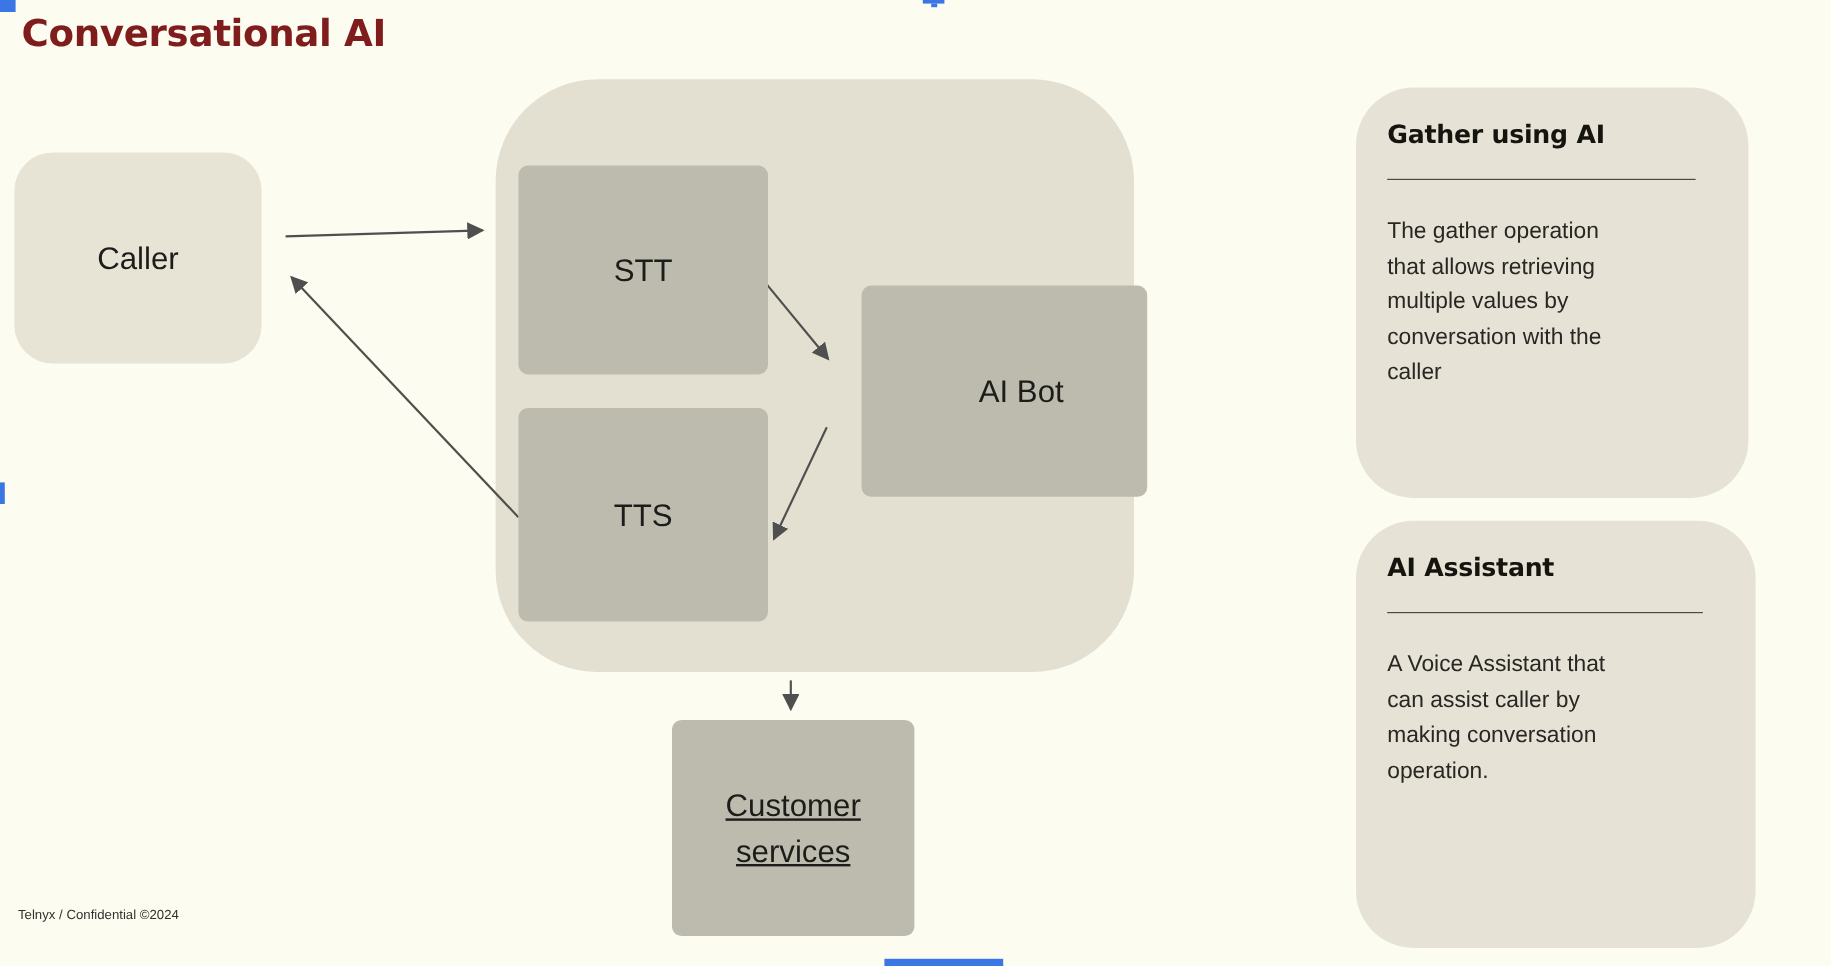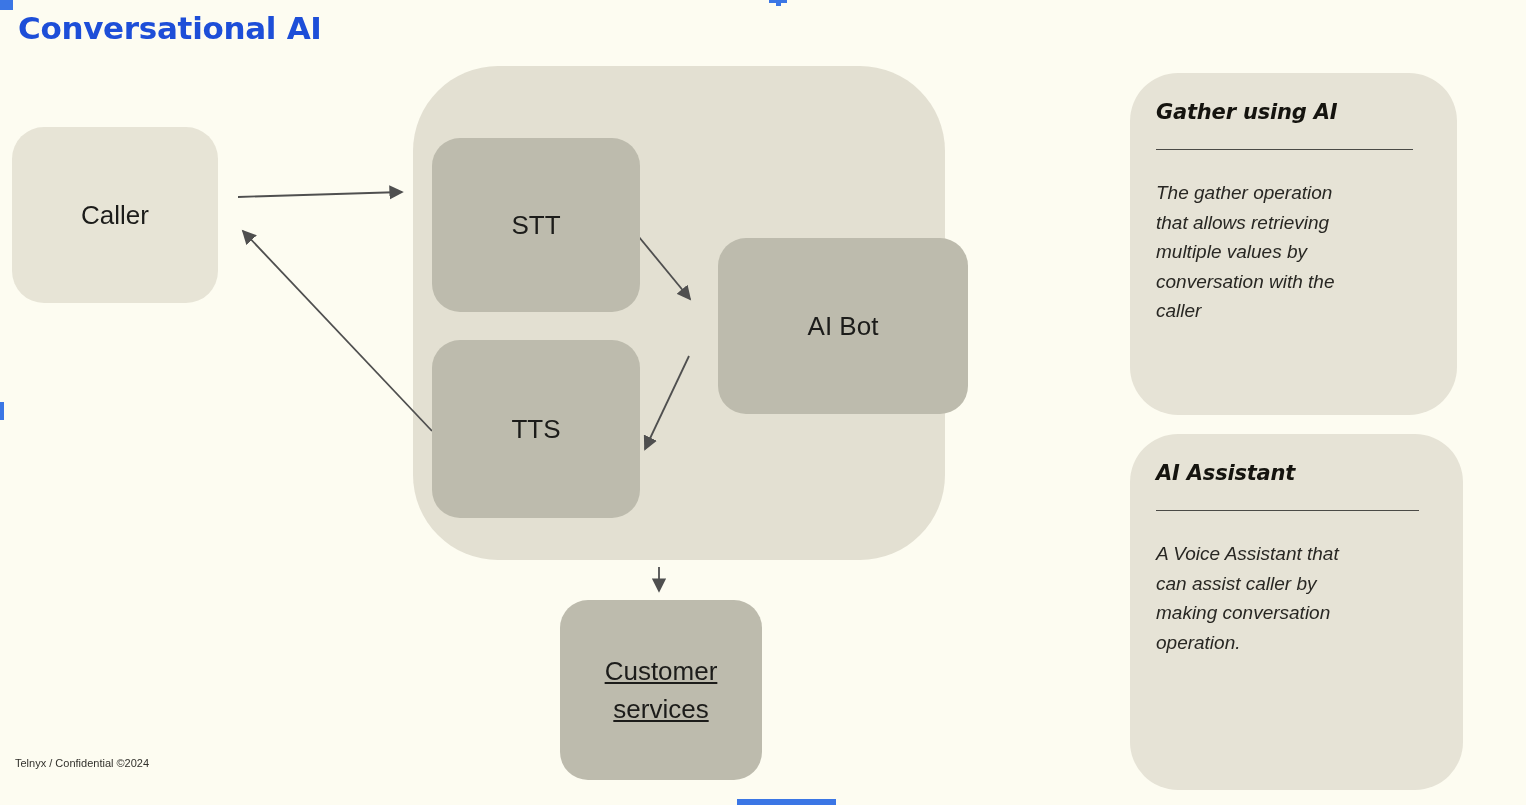"Conversational AI" .slide-title { color: #1d4ed8 -> #7f1d1d }
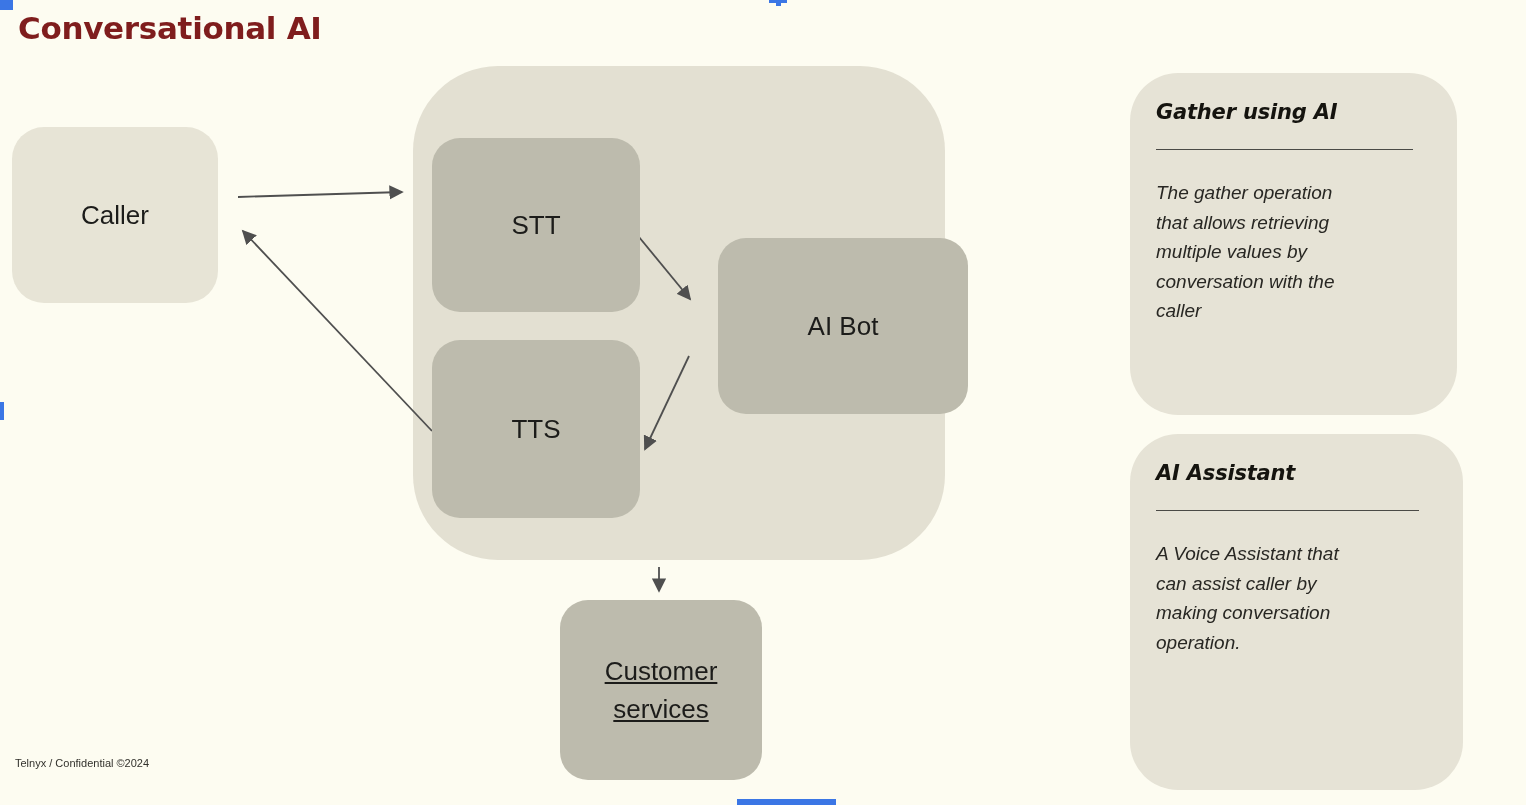"Gather using AI" .info-card { font-style: italic -> none }
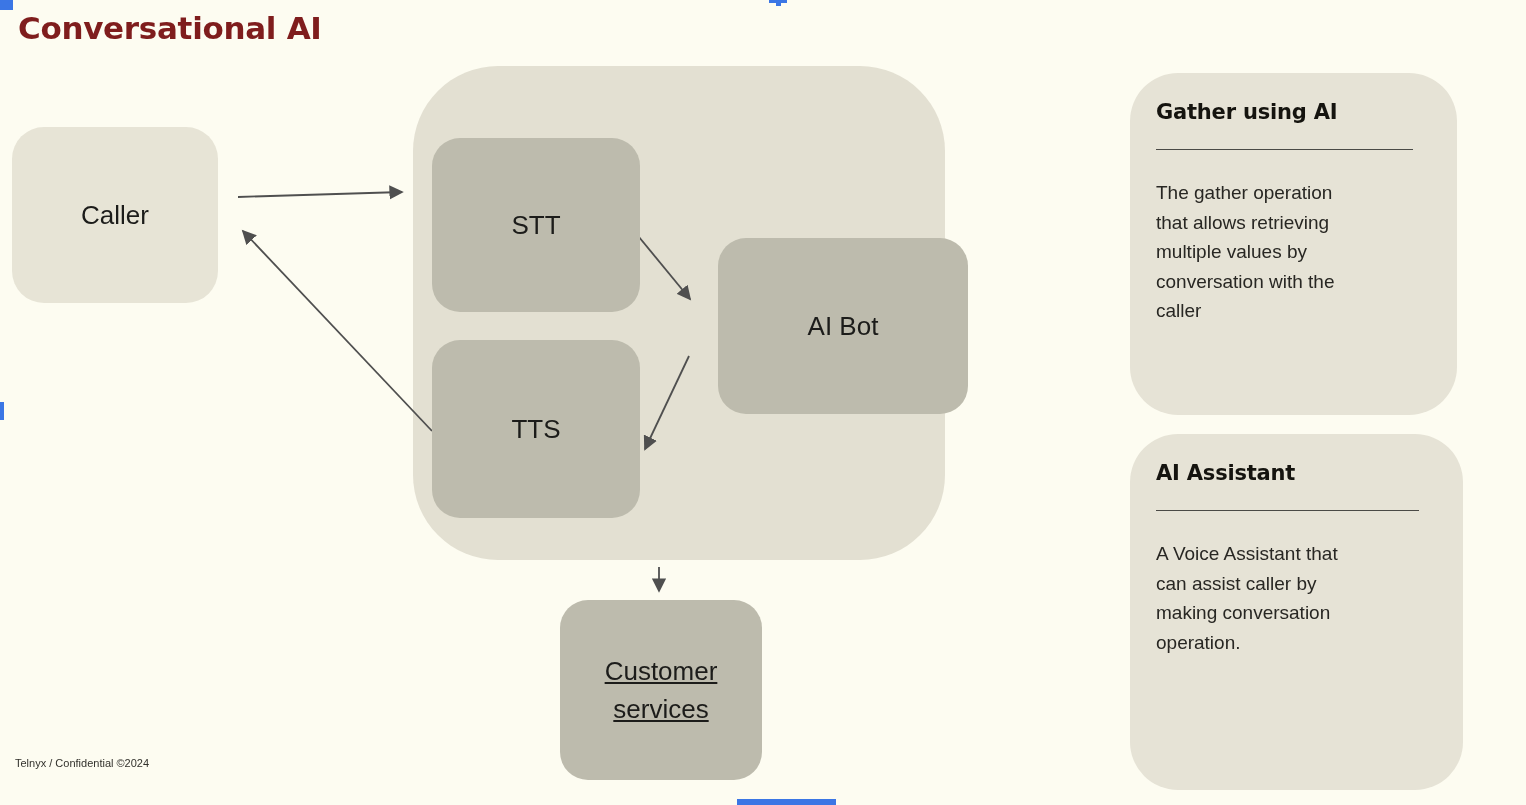"STT" .node-gray { border-radius: 28px -> 8px }
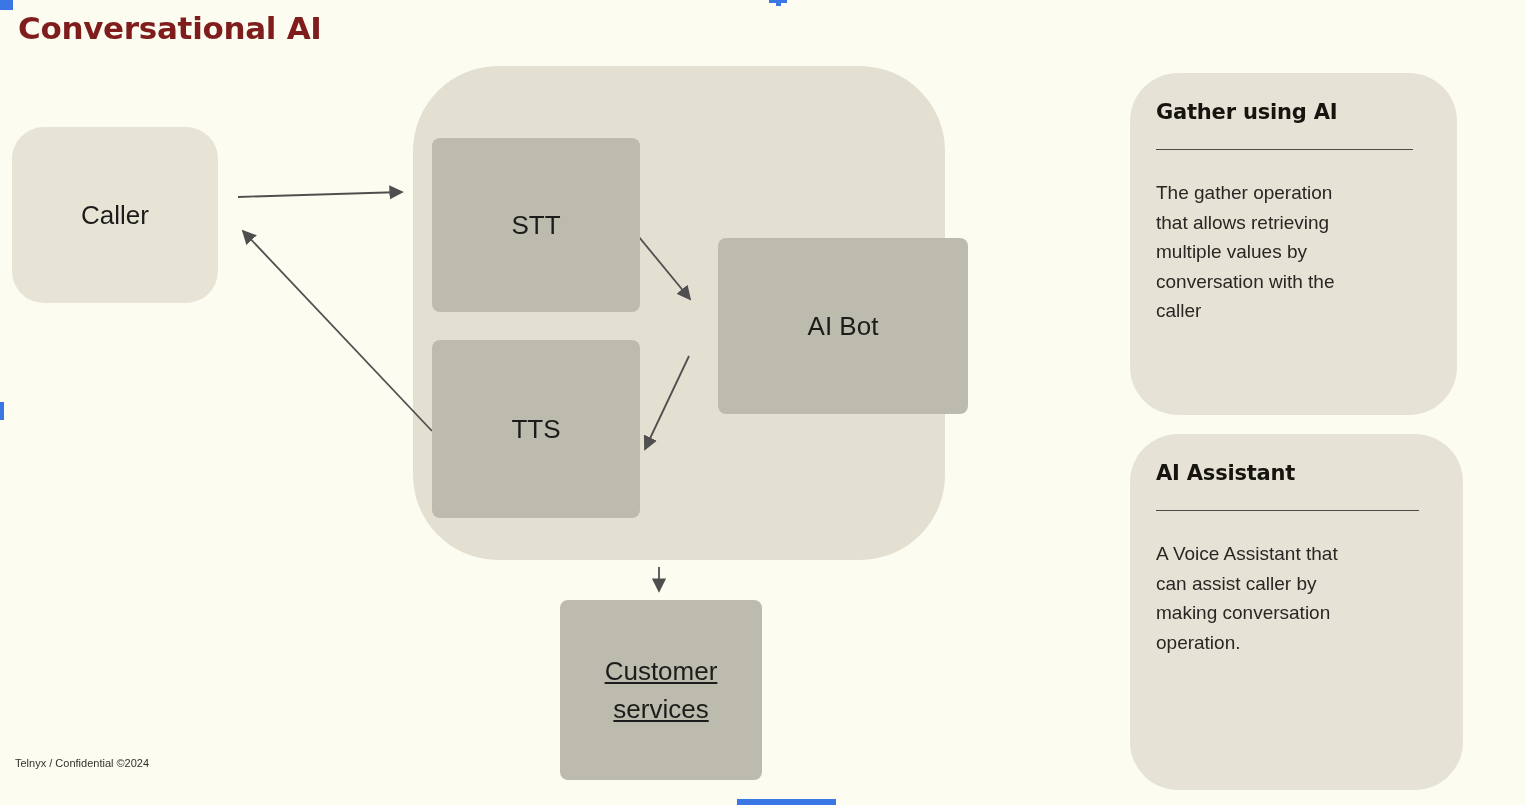"AI Bot" .ai-bot { padding-left: none -> 28px; width: 250px -> 210px }
